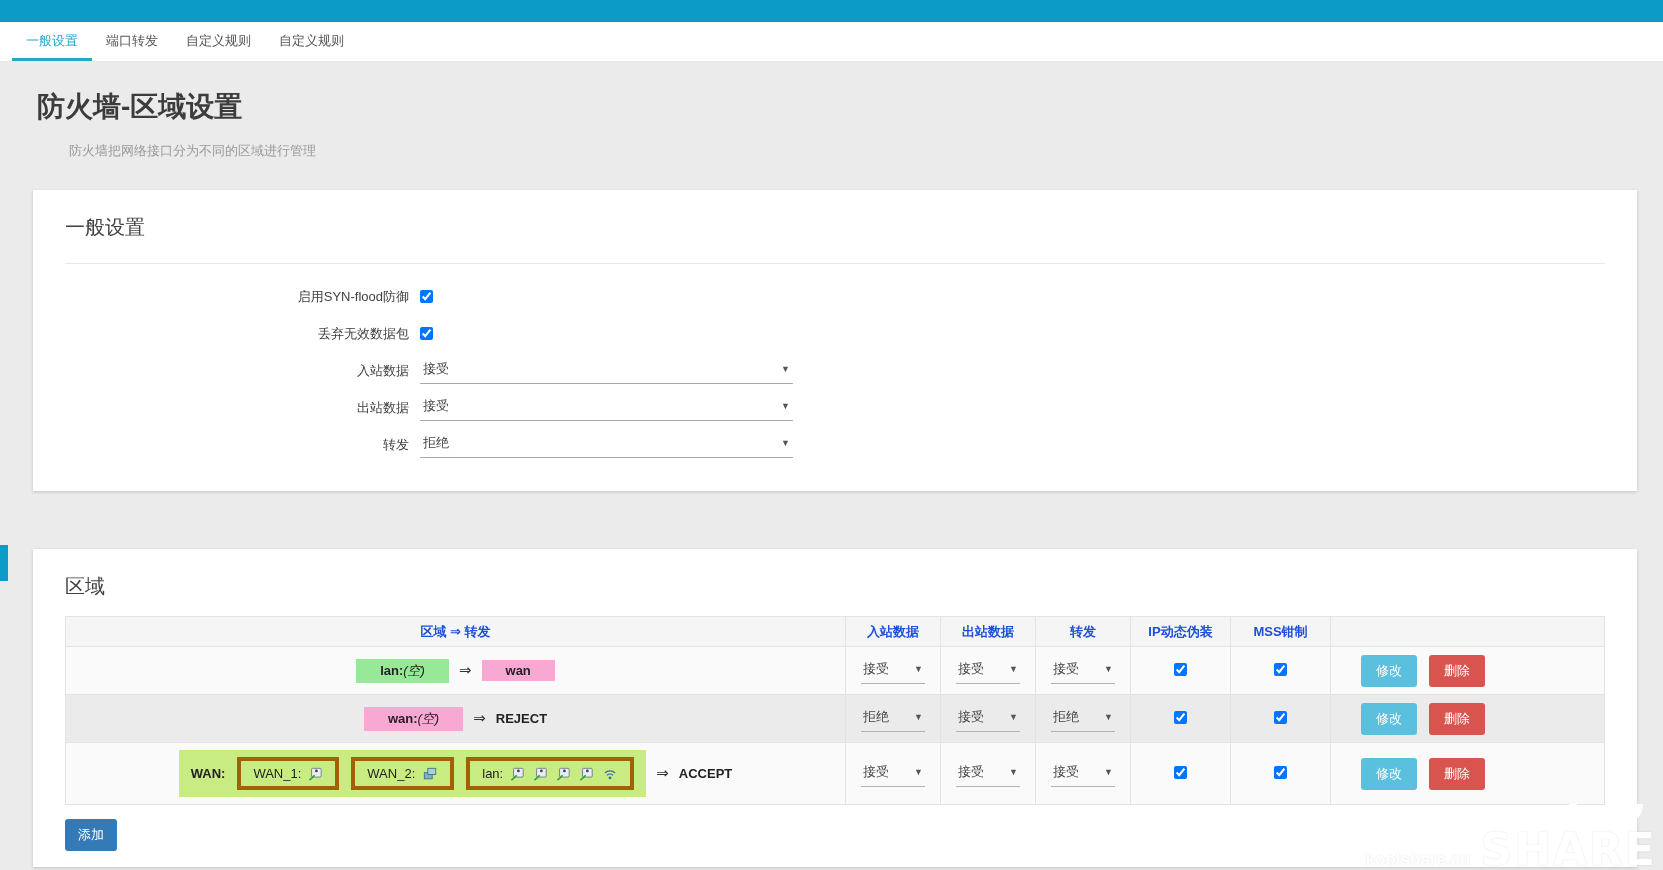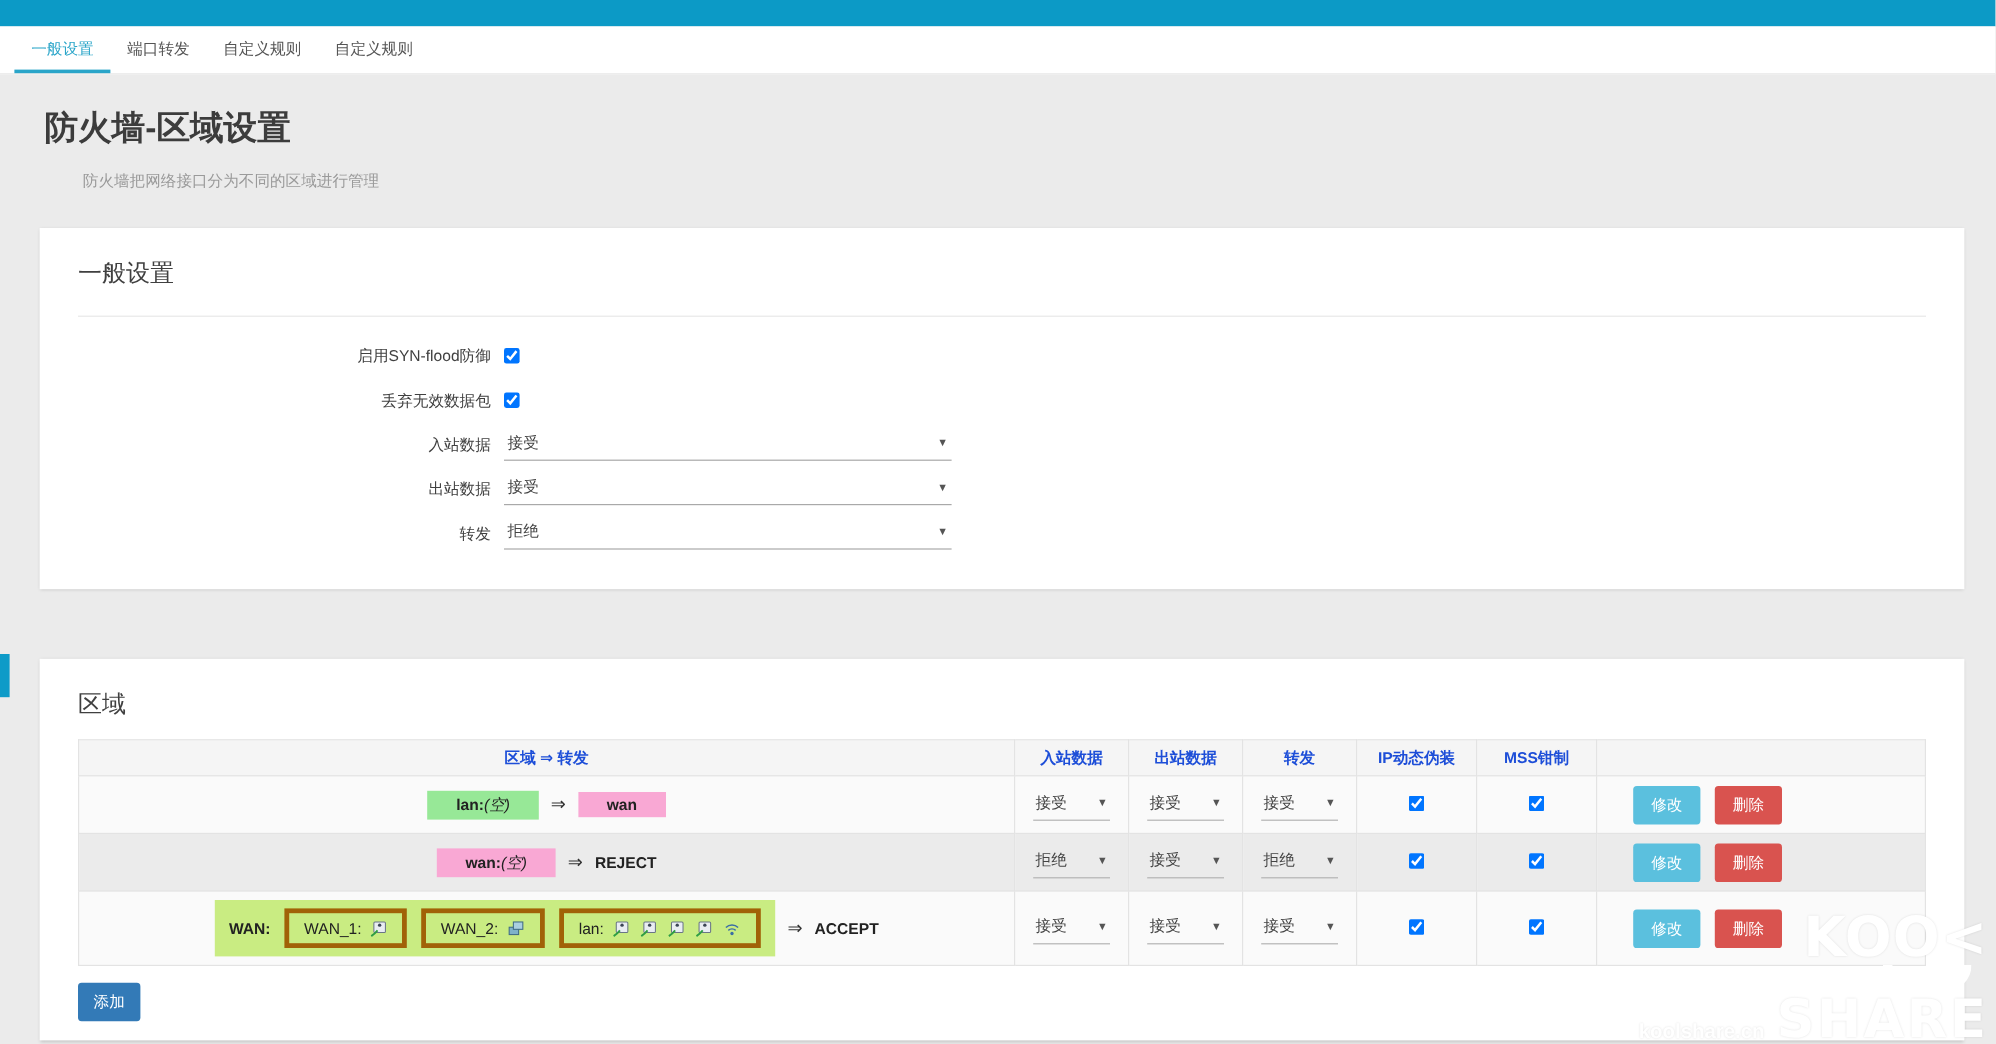"KOO<" div.wm-brand { html: <div>KOO&lt;</div> -> none }
